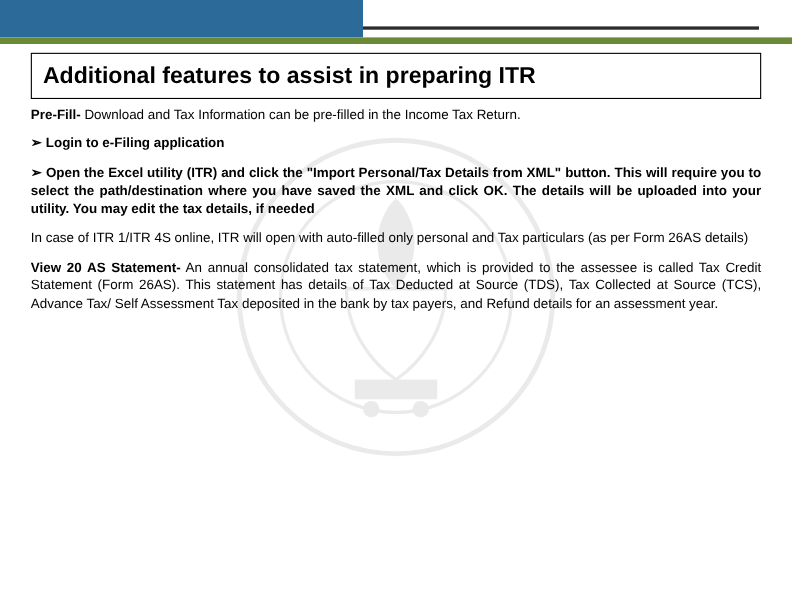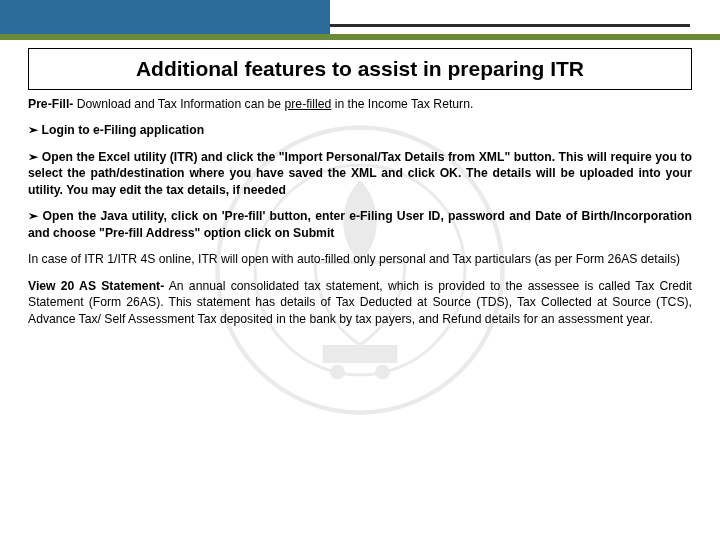"Additional features to assist in" .title-box { text-align: center -> left }
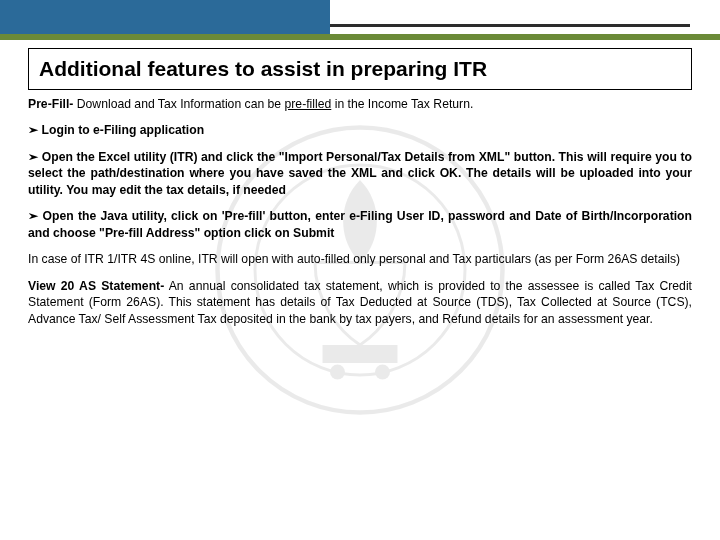"pre-filled" .underline { text-decoration: underline -> none }
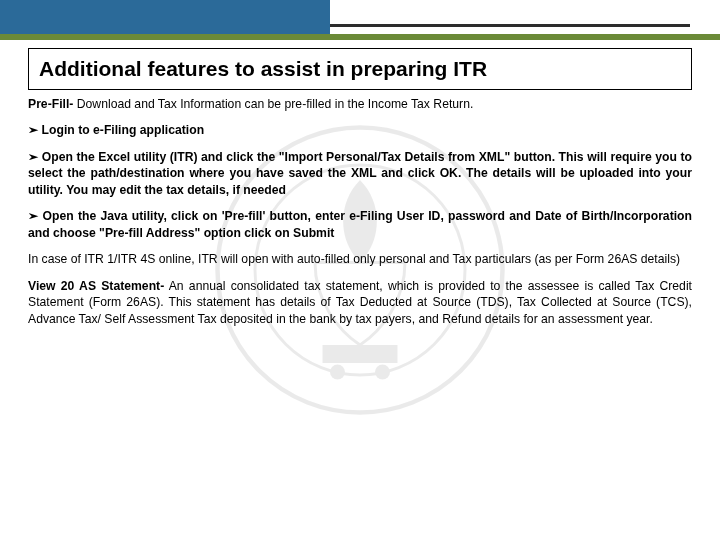"Open the Java utility, click" p.bullet { html: <p>Open the Java utility, click on 'Pre-fill' button, enter e-Filing User ID, password and Date of Birth/Incorporation and choose "Pre-fill Address" option click on Submit</p> -> none }
